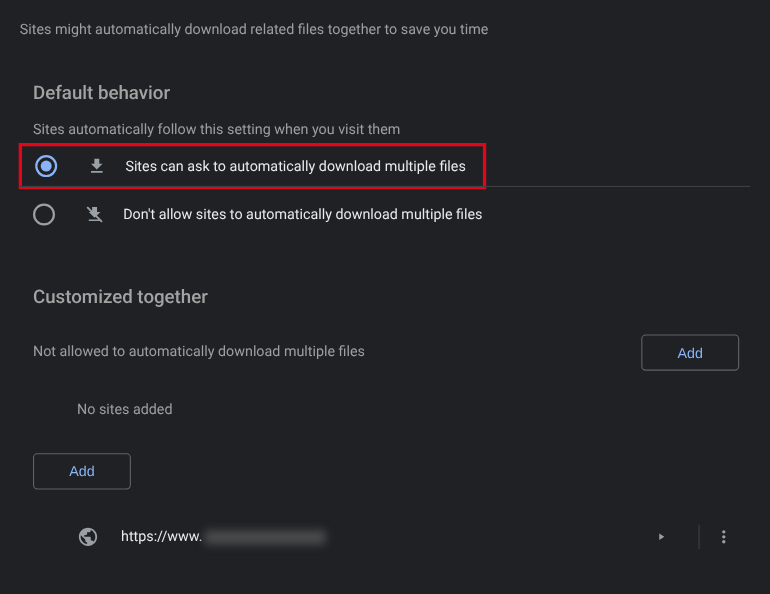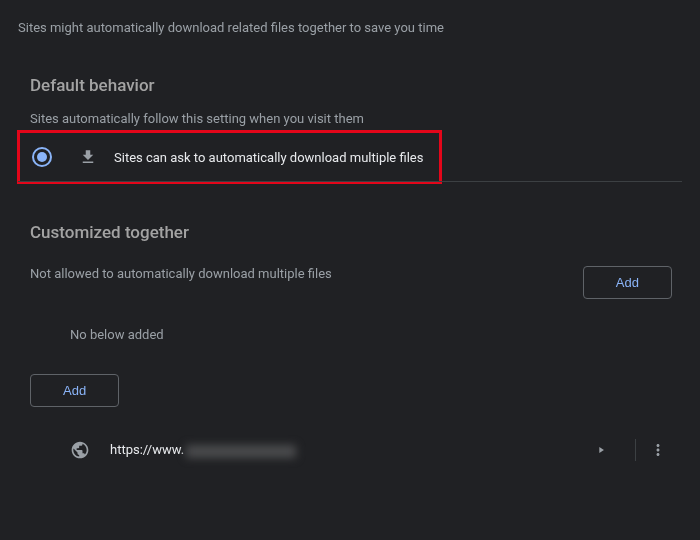"Sites can ask to automatically" .radio-row.highlighted { height: 54px -> 42px }
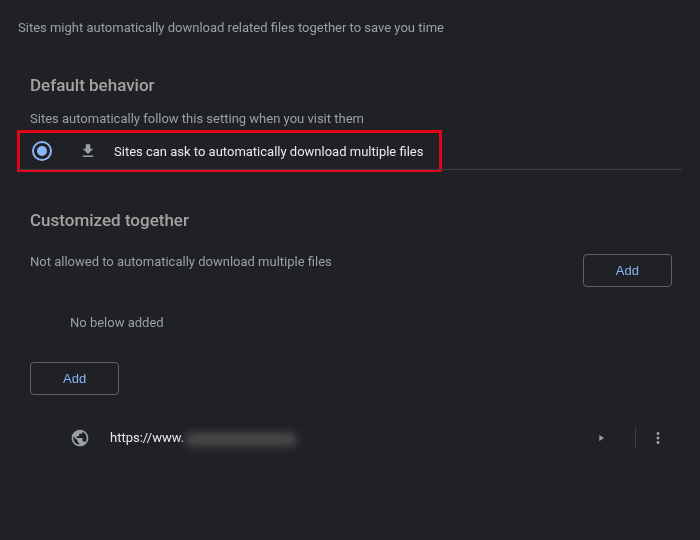"Don't allow sites to automatically" div.radio-row { html: none -> <div> <div></div> <div> <svg> <path></path> <path></path> </svg> </div> <div>Don't allow sites to automatically download multiple files</div> </div> }
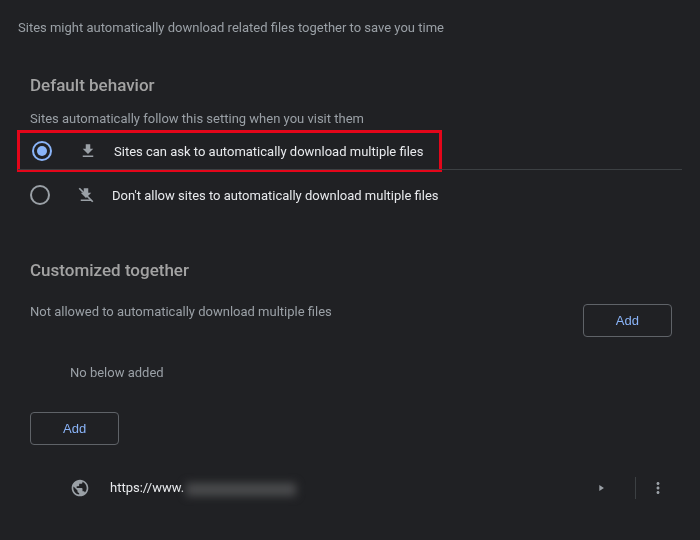"Not allowed to automatically download" .list-header { align-items: flex-start -> center }
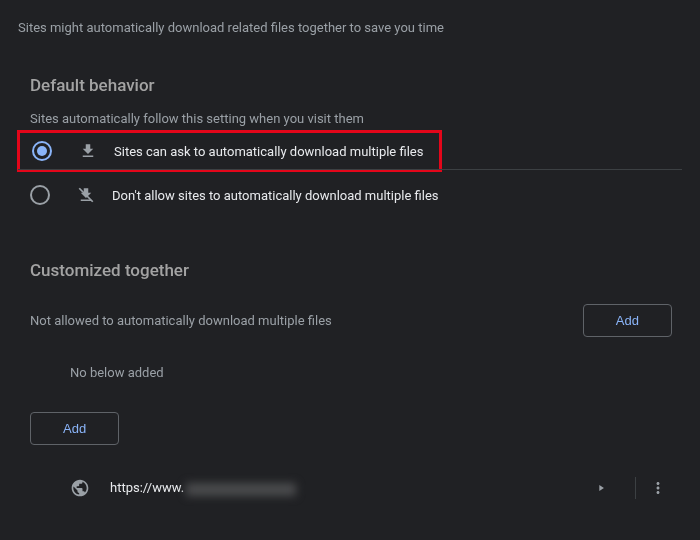"No below added" div.no-sites { text: below -> sites }
